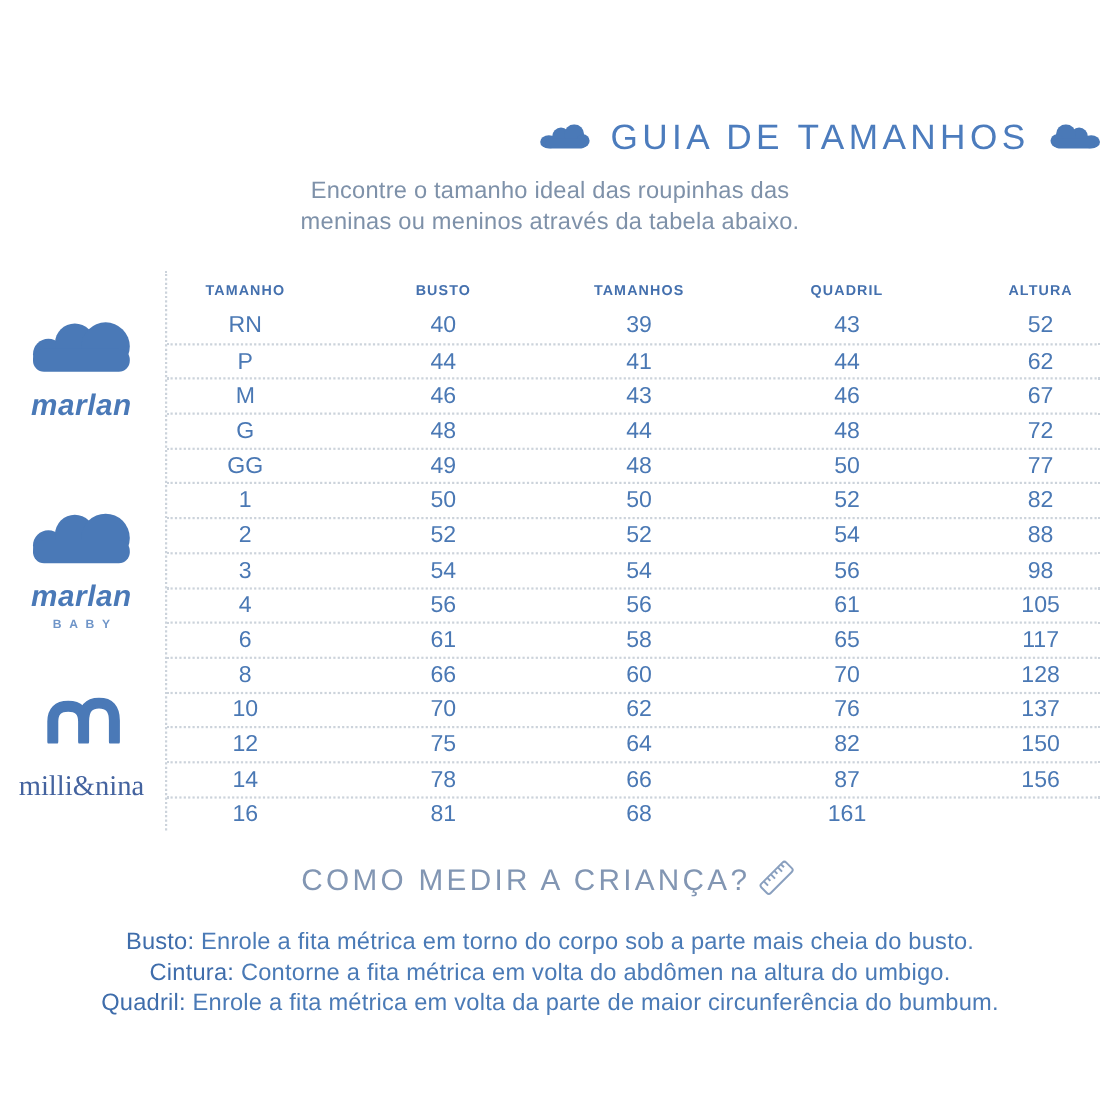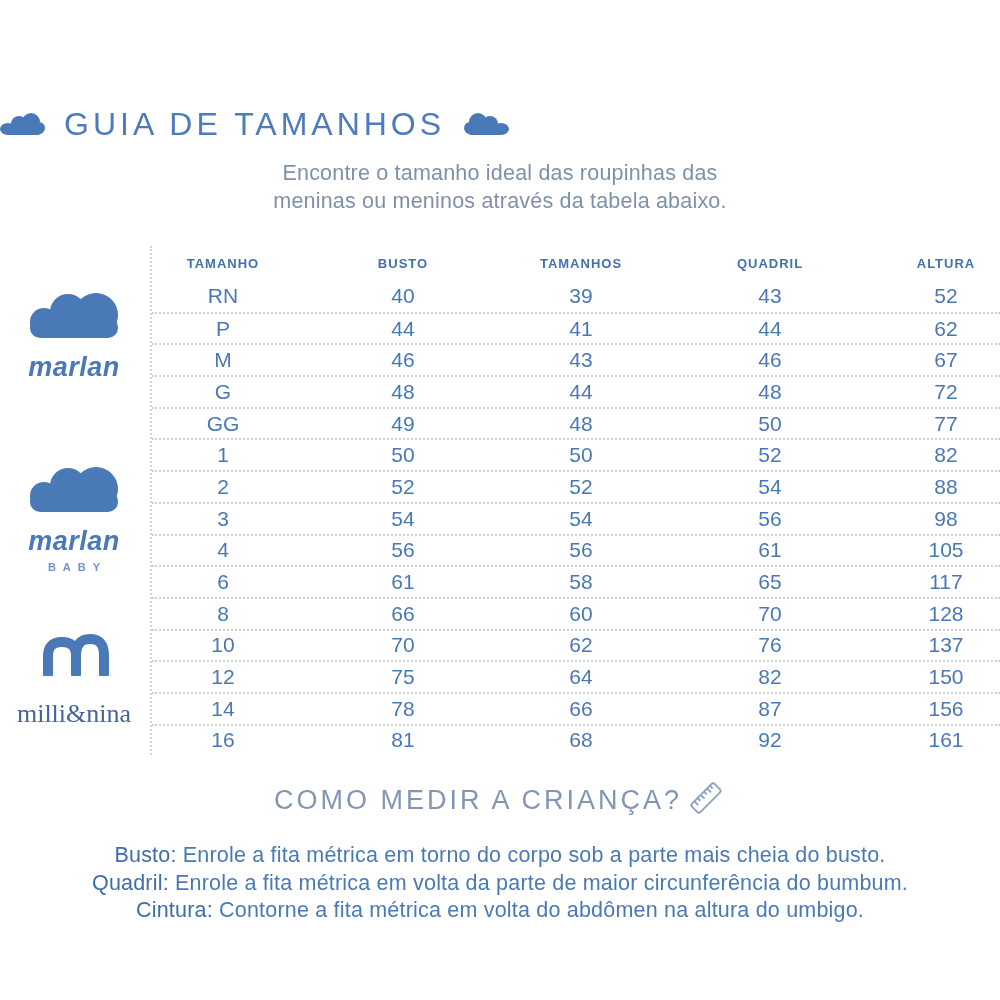"GUIA DE TAMANHOS" .title-row { justify-content: flex-start -> flex-end }
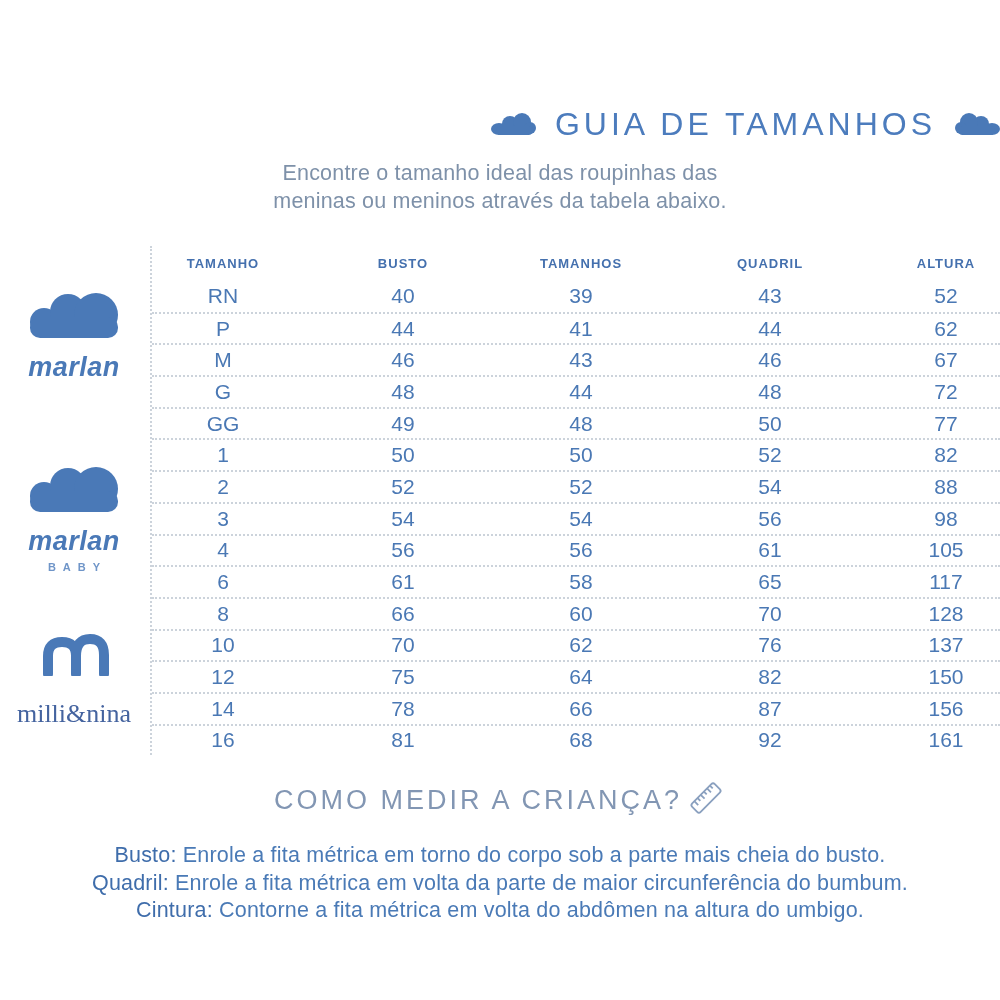"92" div.tcell { html: <div>92</div> -> none }
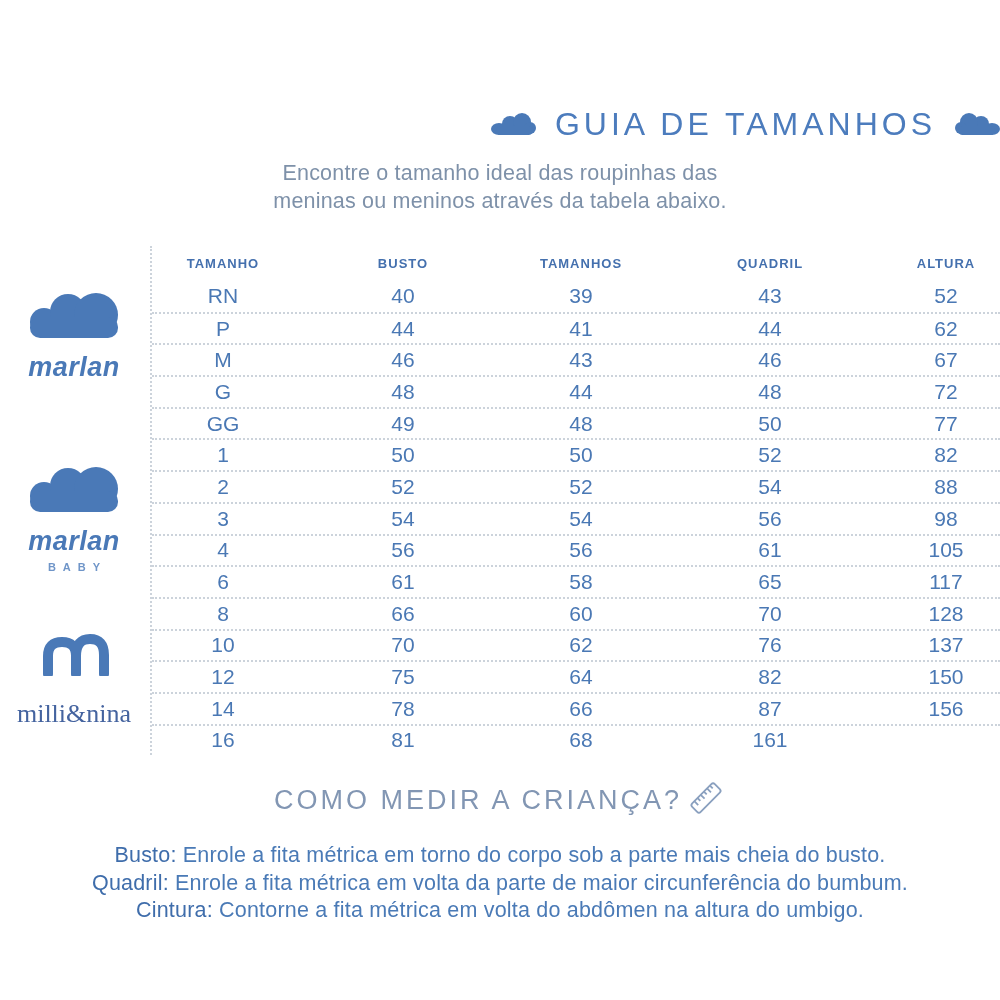"Quadril: Enrole a fita métrica" div.howto-line { order: before "Cintura: Contorne a fita métrica" -> after "Cintura: Contorne a fita métrica" }
